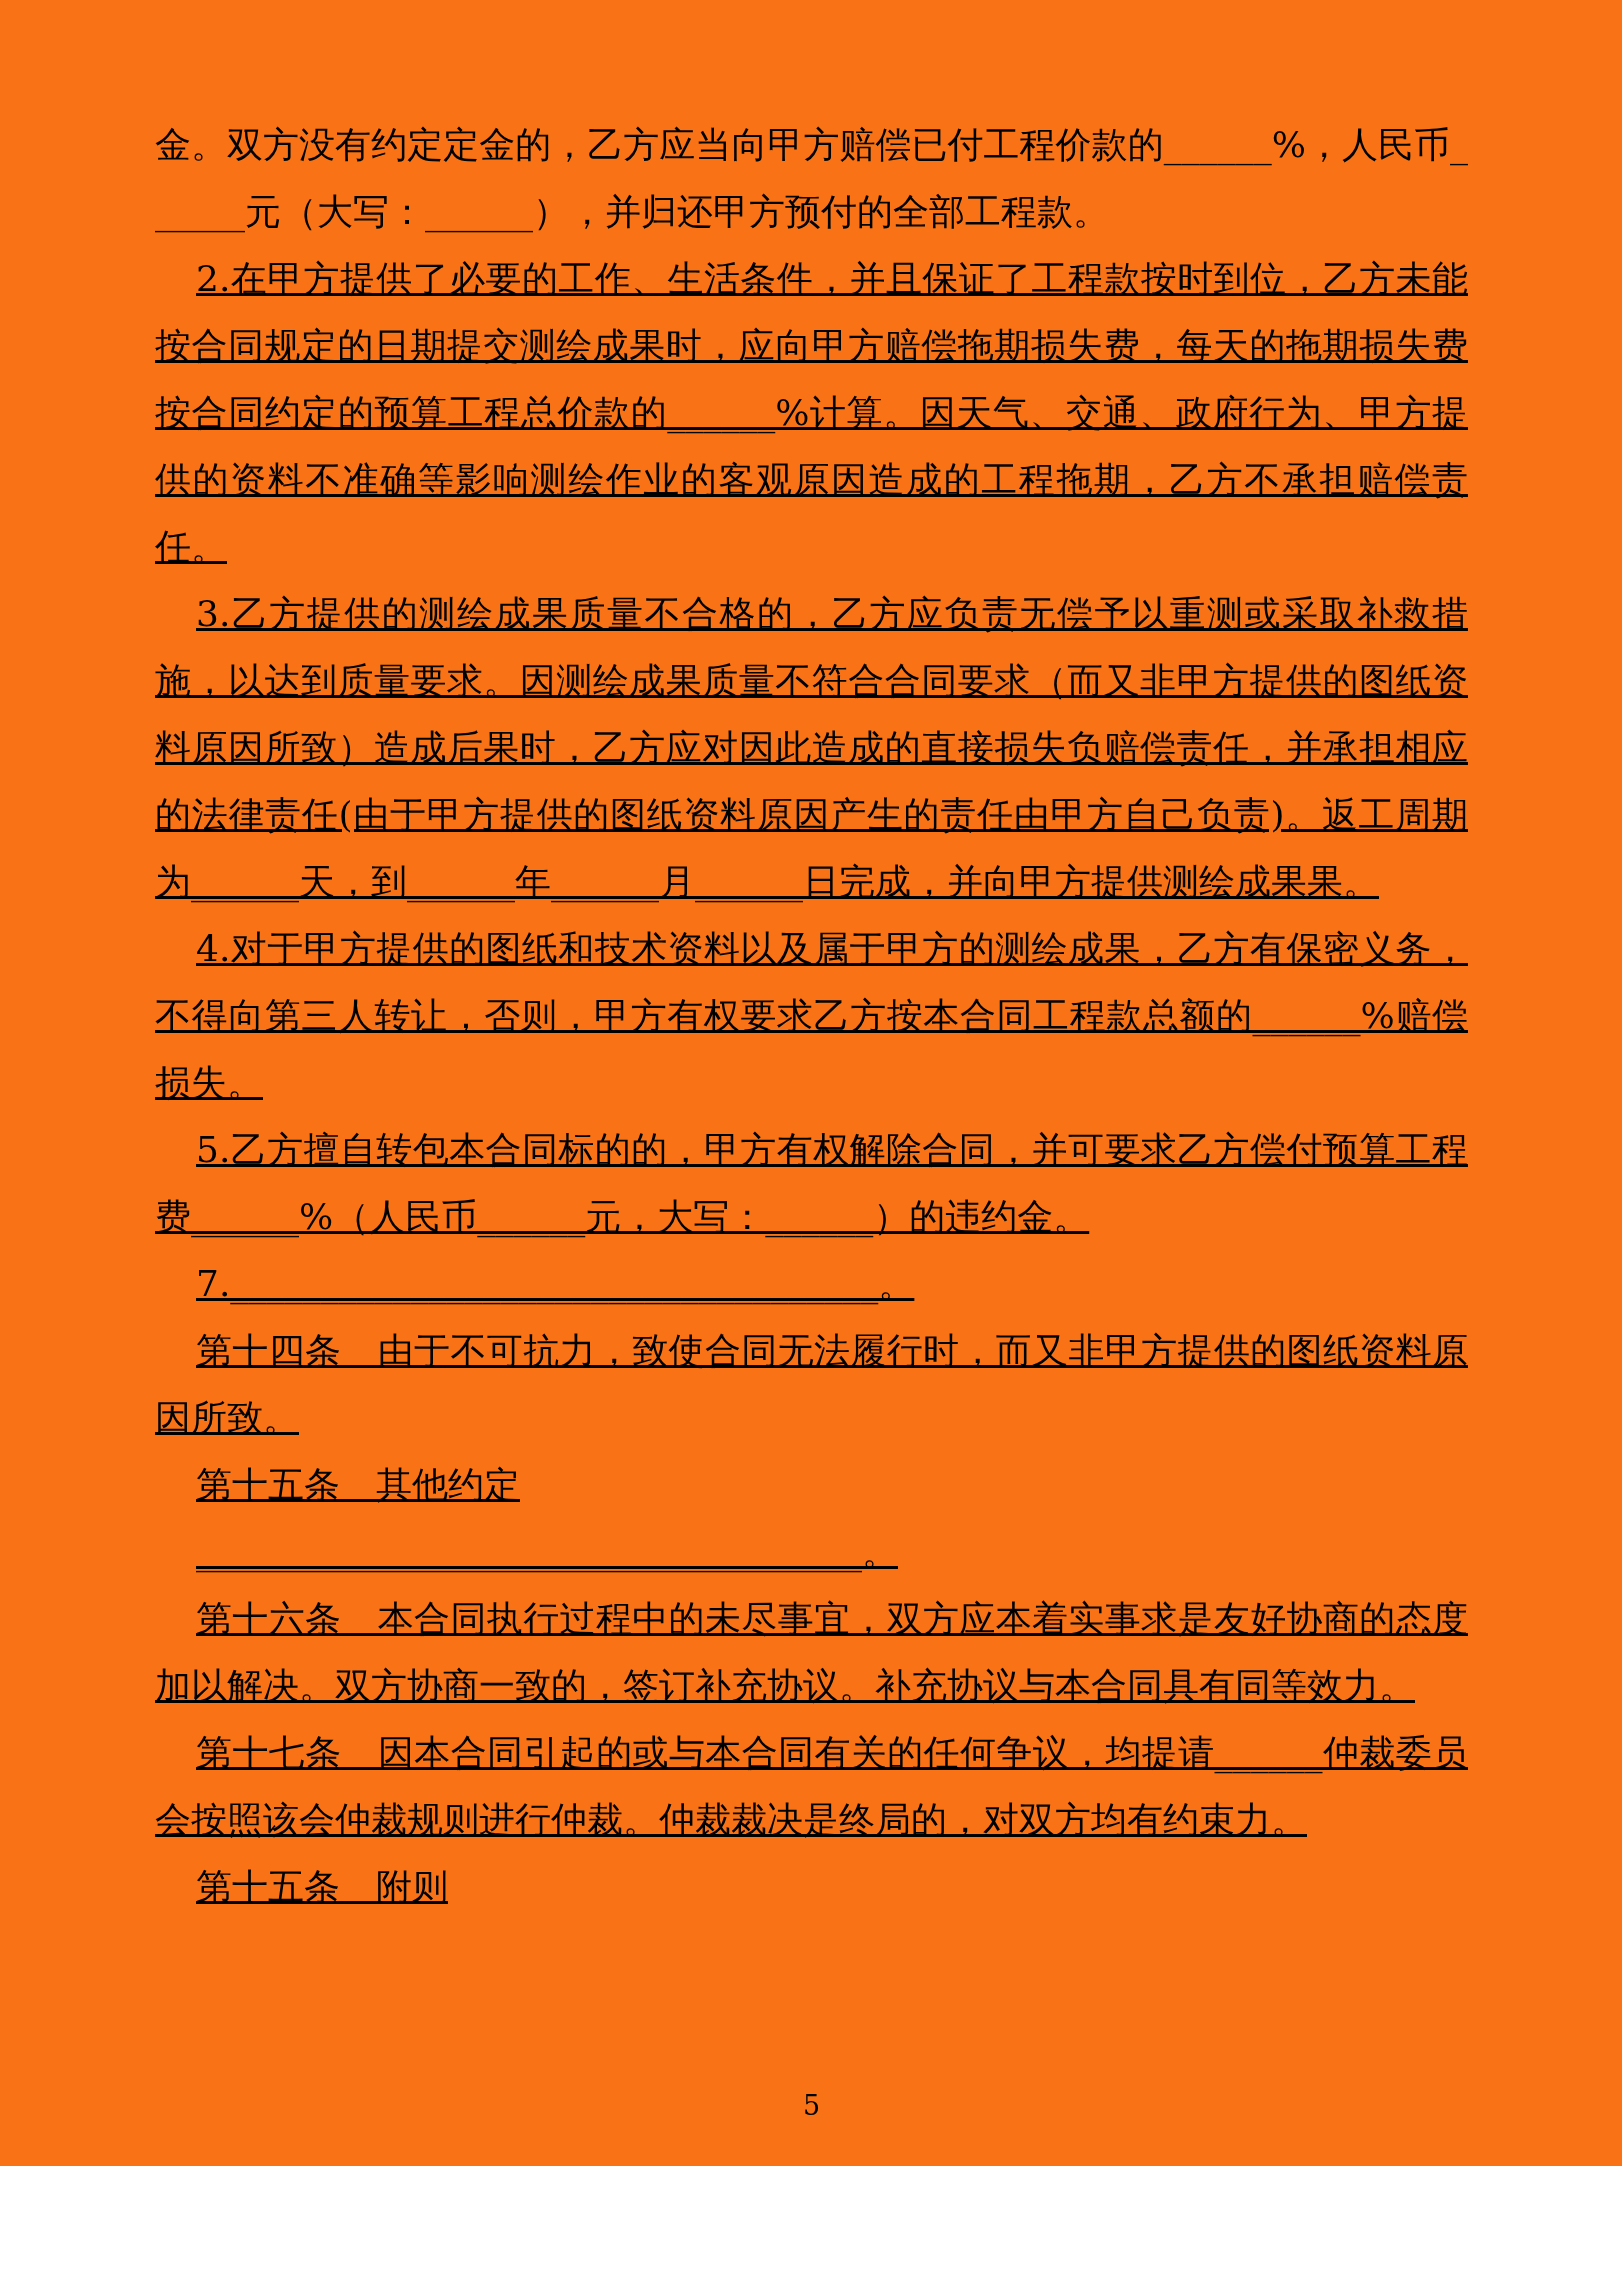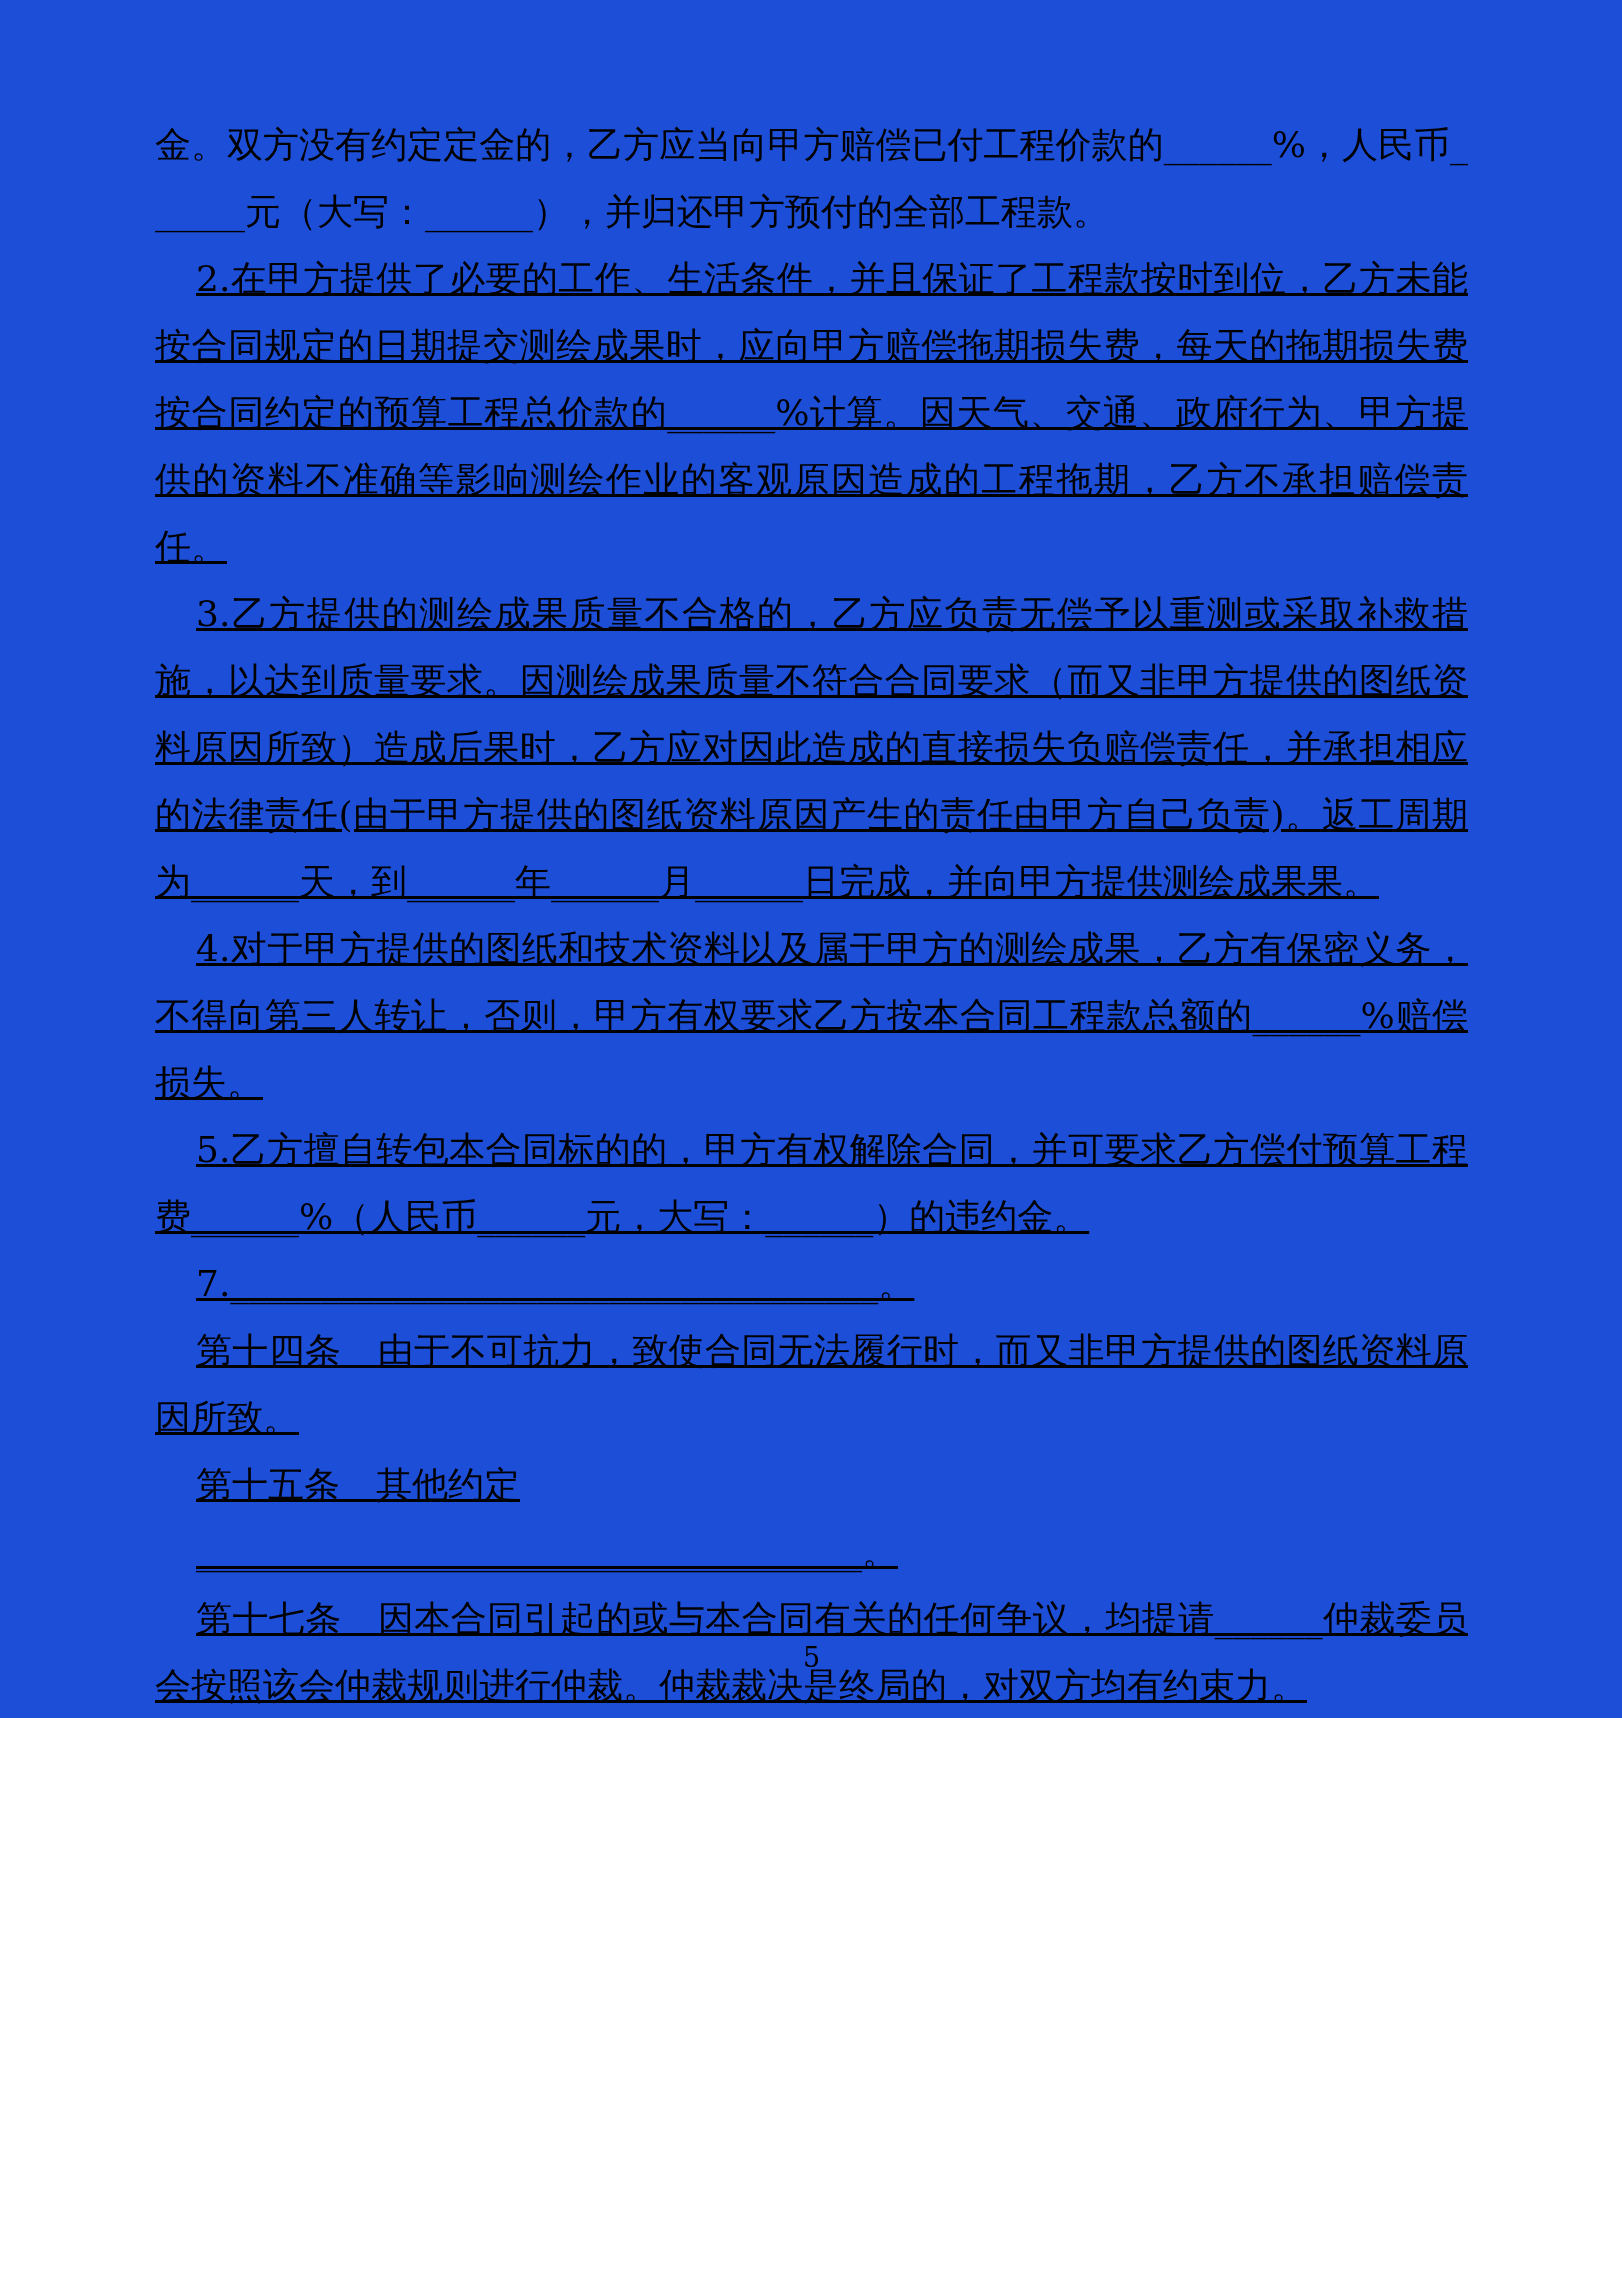"金。双方没有约定定金的，乙方应当向甲方赔偿已付工程价款的______%，人民币_" .page { background: #1d4ed8 -> #f97316; height: 1718px -> 2166px }
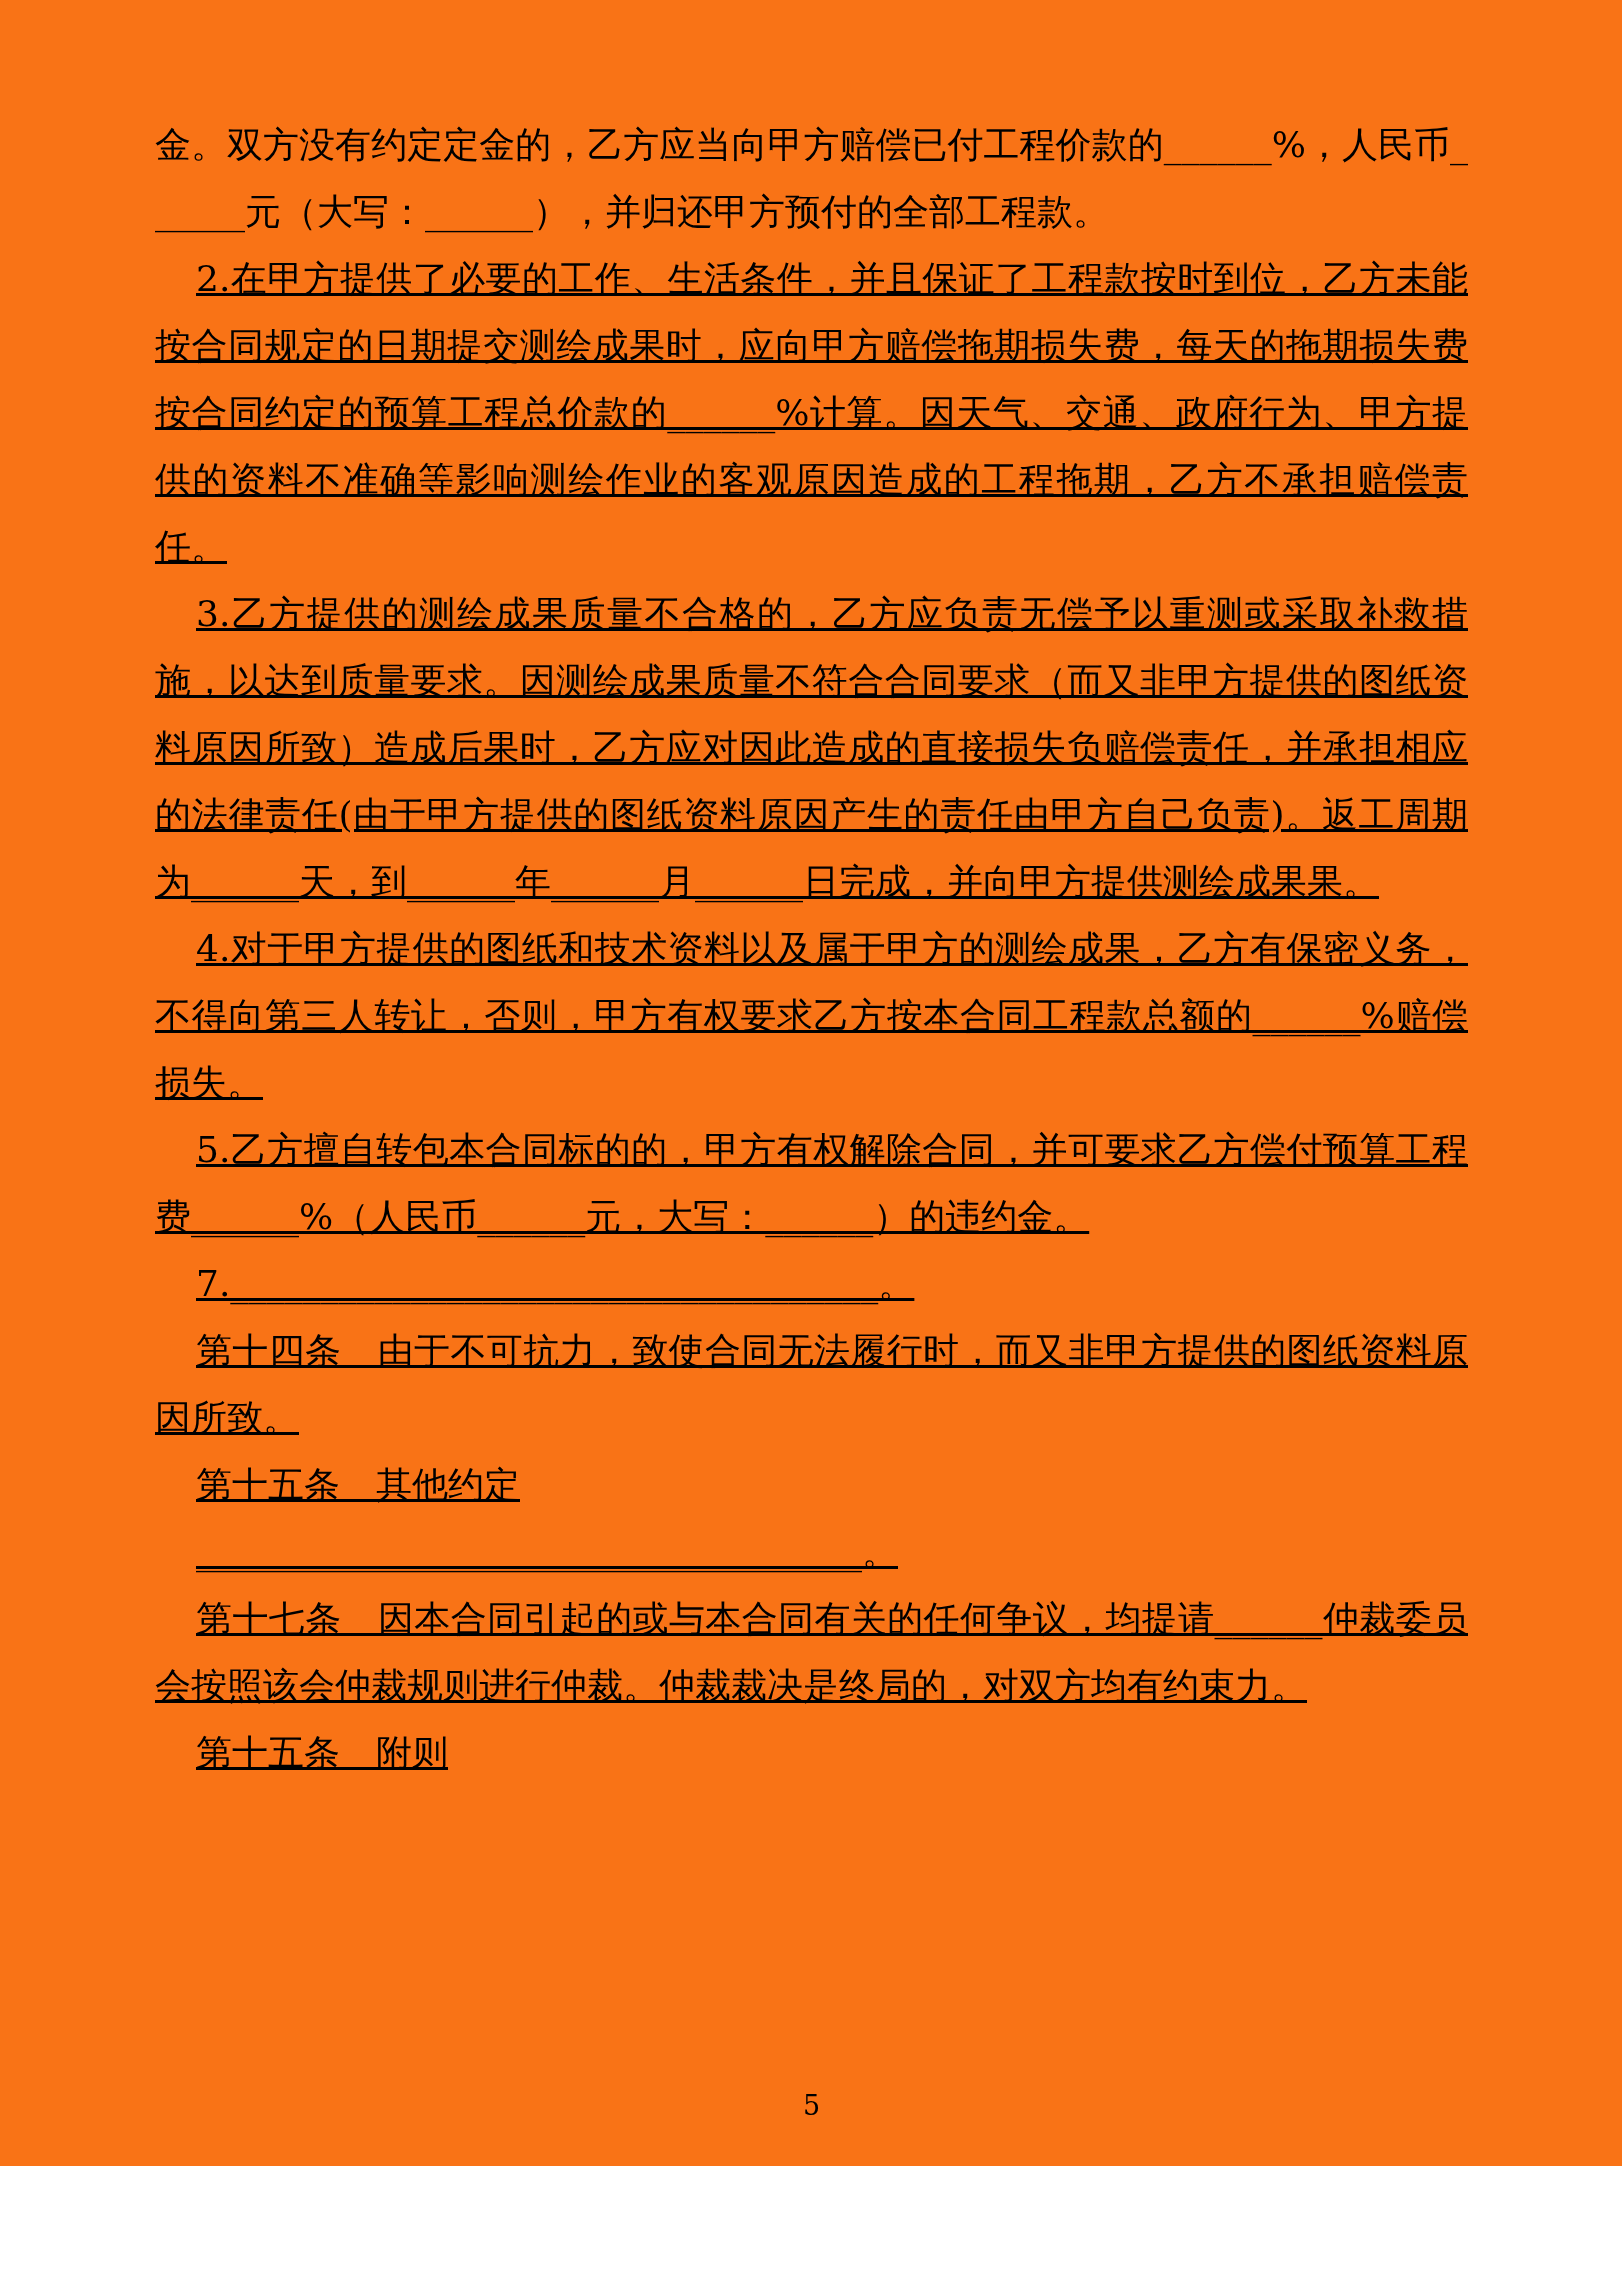"第十六条" p.indent { html: none -> <p>第十六条 本合同执行过程中的未尽事宜，双方应本着实事求是友好协商的态度加以解决。双方协商一致的，签订补充协议。补充协议与本合同具有同等效力。</p> }
